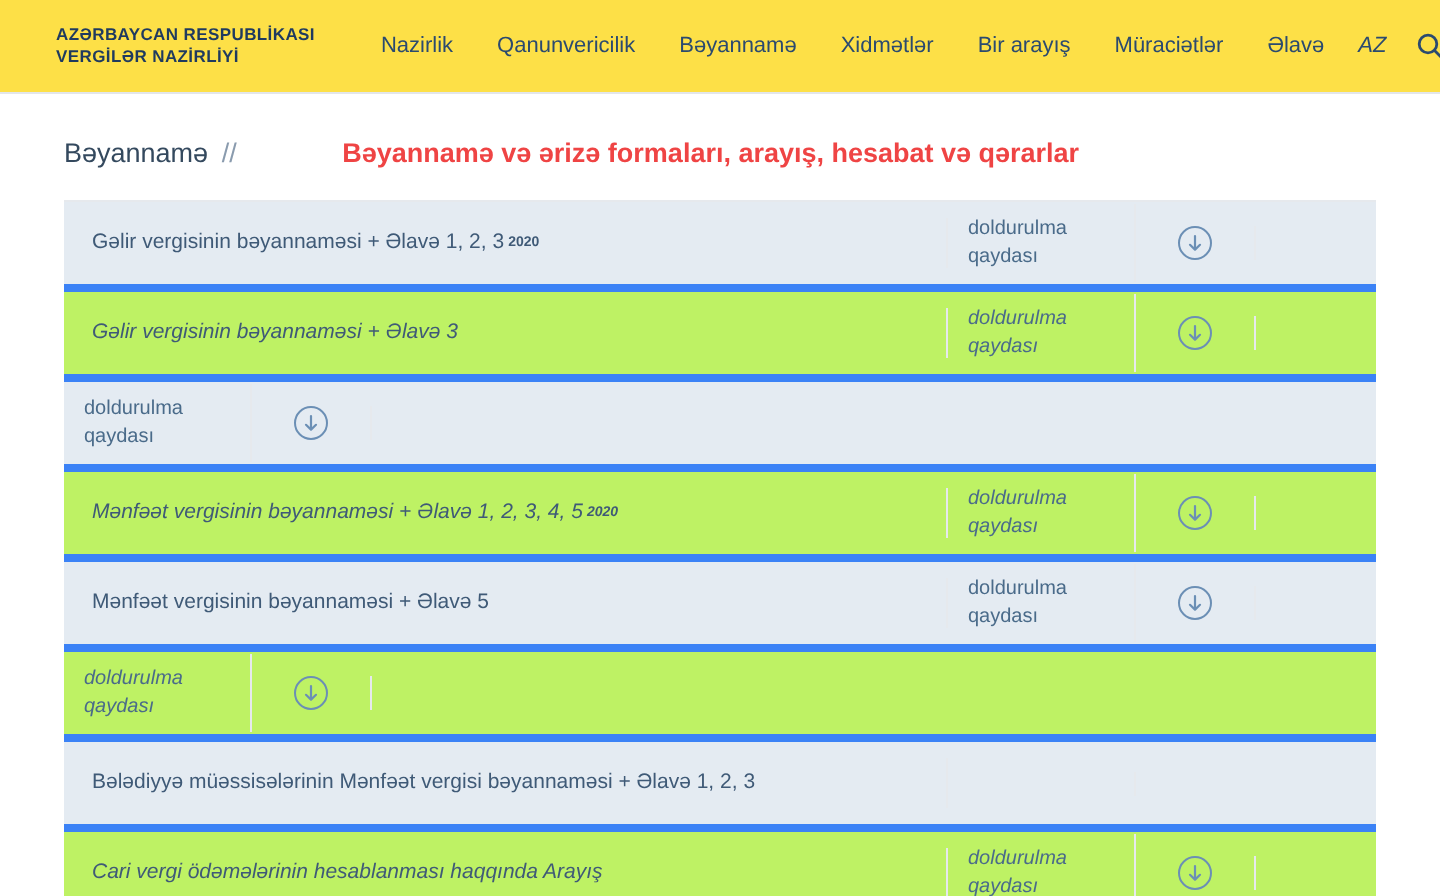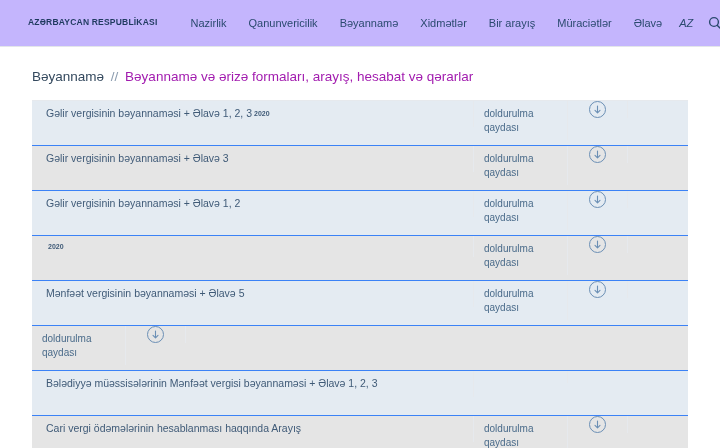"AZƏRBAYCAN RESPUBLİKASI" .header { background: #c4b5fd -> #fde047 }
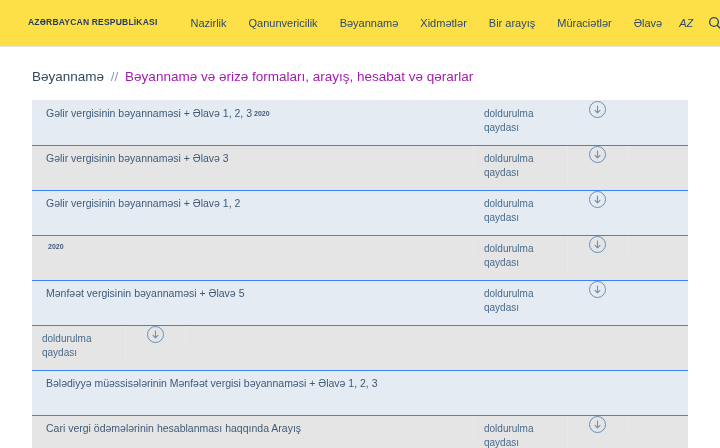"VERGİLƏR NAZİRLİYİ" div.brand { html: none -> <div>VERGİLƏR NAZİRLİYİ</div> }
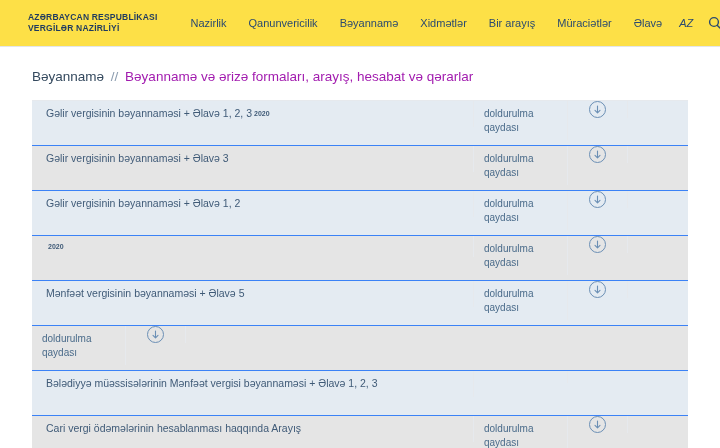"Bəyannamə və ərizə formaları, arayış," .crumb .cur { color: #a21caf -> #ef4444; font-weight: normal -> bold; margin-left: none -> 46px }
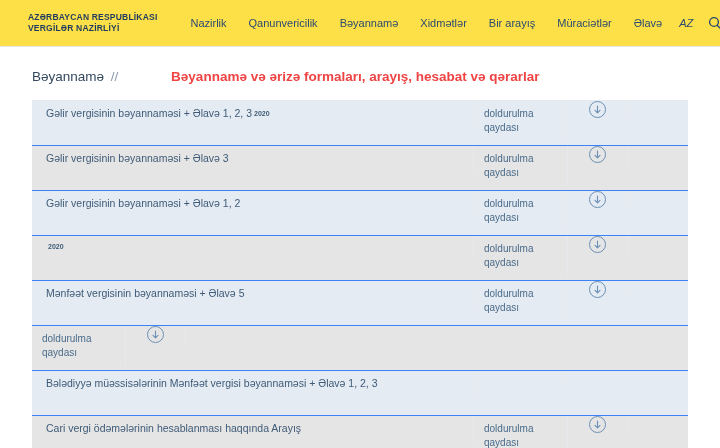"Gəlir vergisinin bəyannaməsi + Əlavə" .row { align-items: flex-start -> center; border-bottom: 1px solid #3b82f6 -> 4px solid #3b82f6 }
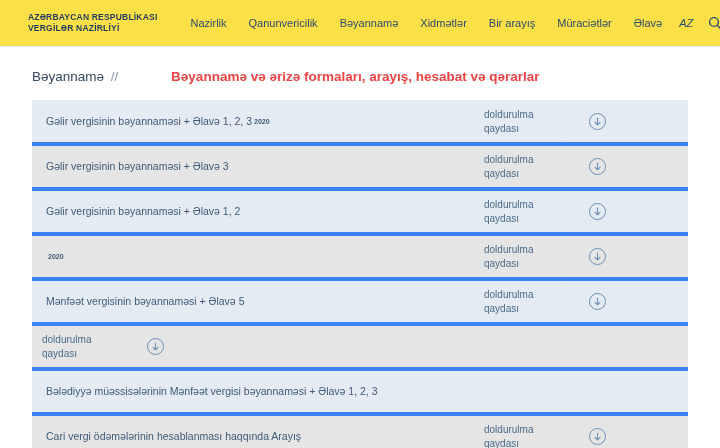"Gəlir vergisinin bəyannaməsi + Əlavə 3" .row.plain { background: #e5e5e5 -> #bef264; font-style: none -> italic }
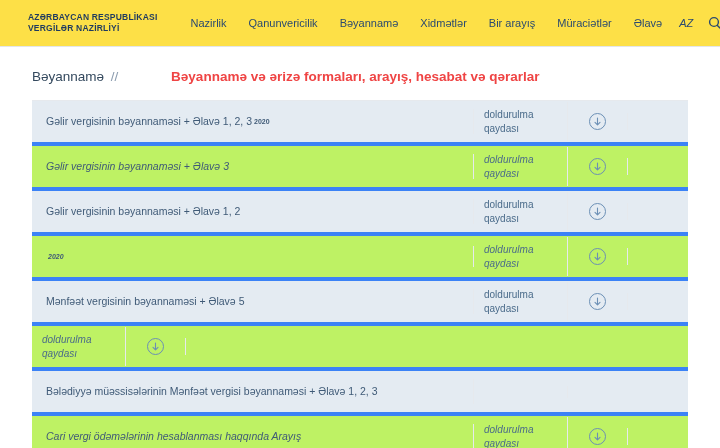"Gəlir vergisinin bəyannaməsi + Əlavə 1, 2" div.cell-name { html: <div> <span>Gəlir vergisinin bəyannaməsi + Əlavə 1, 2</span> <span></span> </div> -> none }
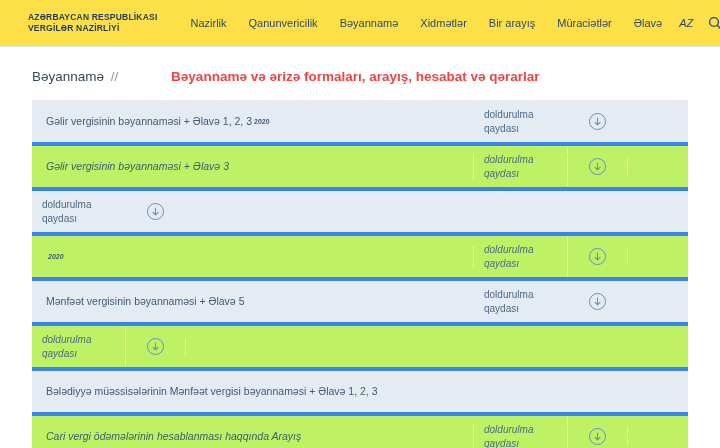"Mənfəət vergisinin bəyannaməsi + Əlavə 1," span { html: none -> <span>Mənfəət vergisinin bəyannaməsi + Əlavə 1, 2, 3, 4, 5</span> }
